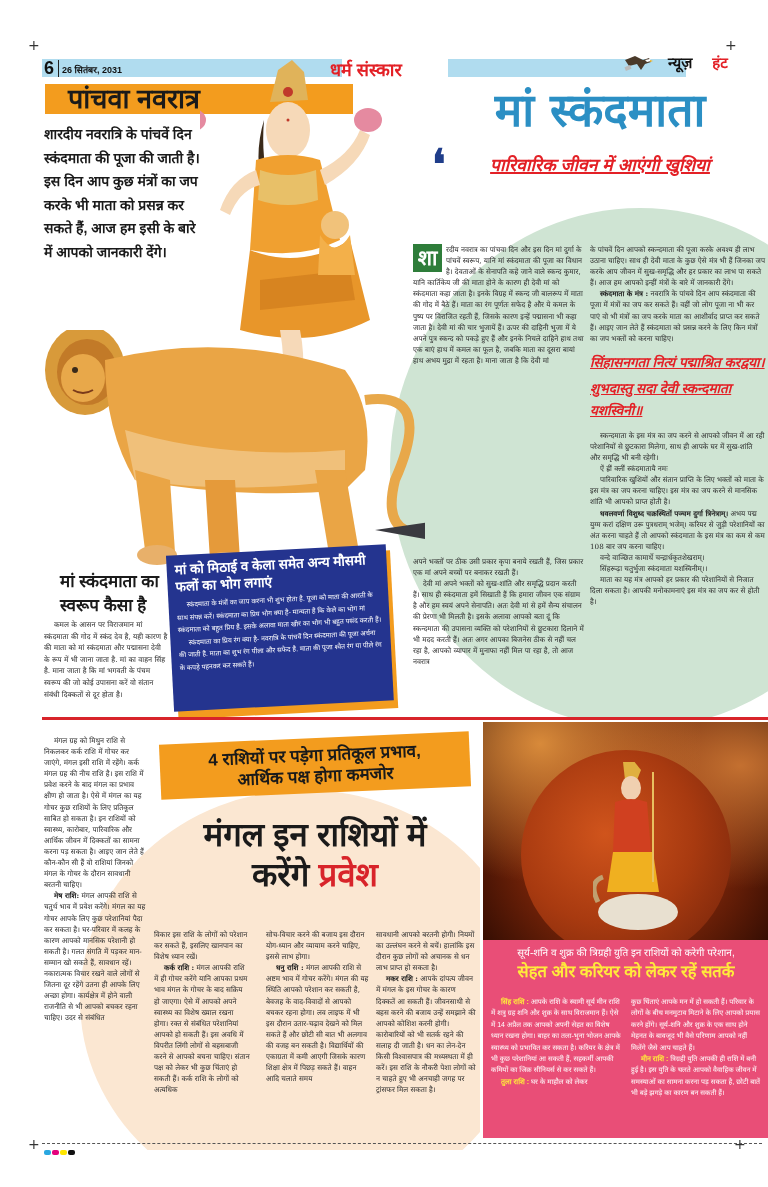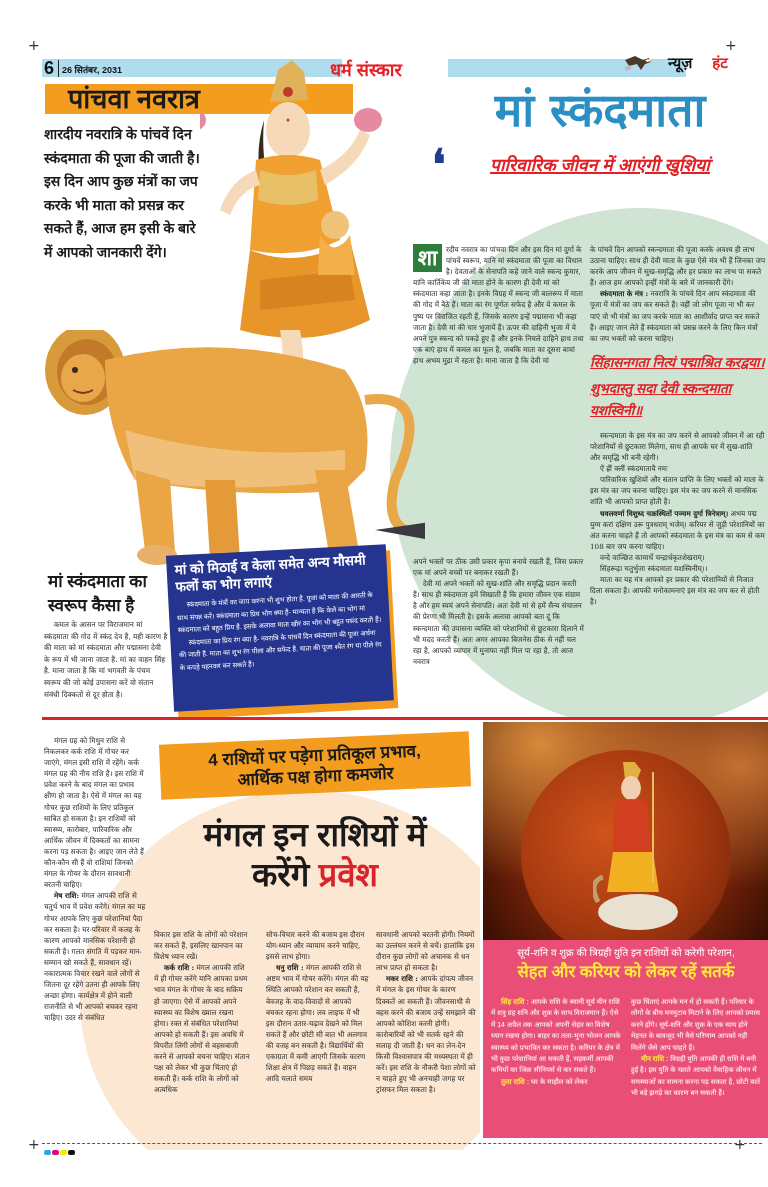"मां स्कंदमाता का स्वरूप कैसा" .swaroop-title { left: 48px -> 60px }
